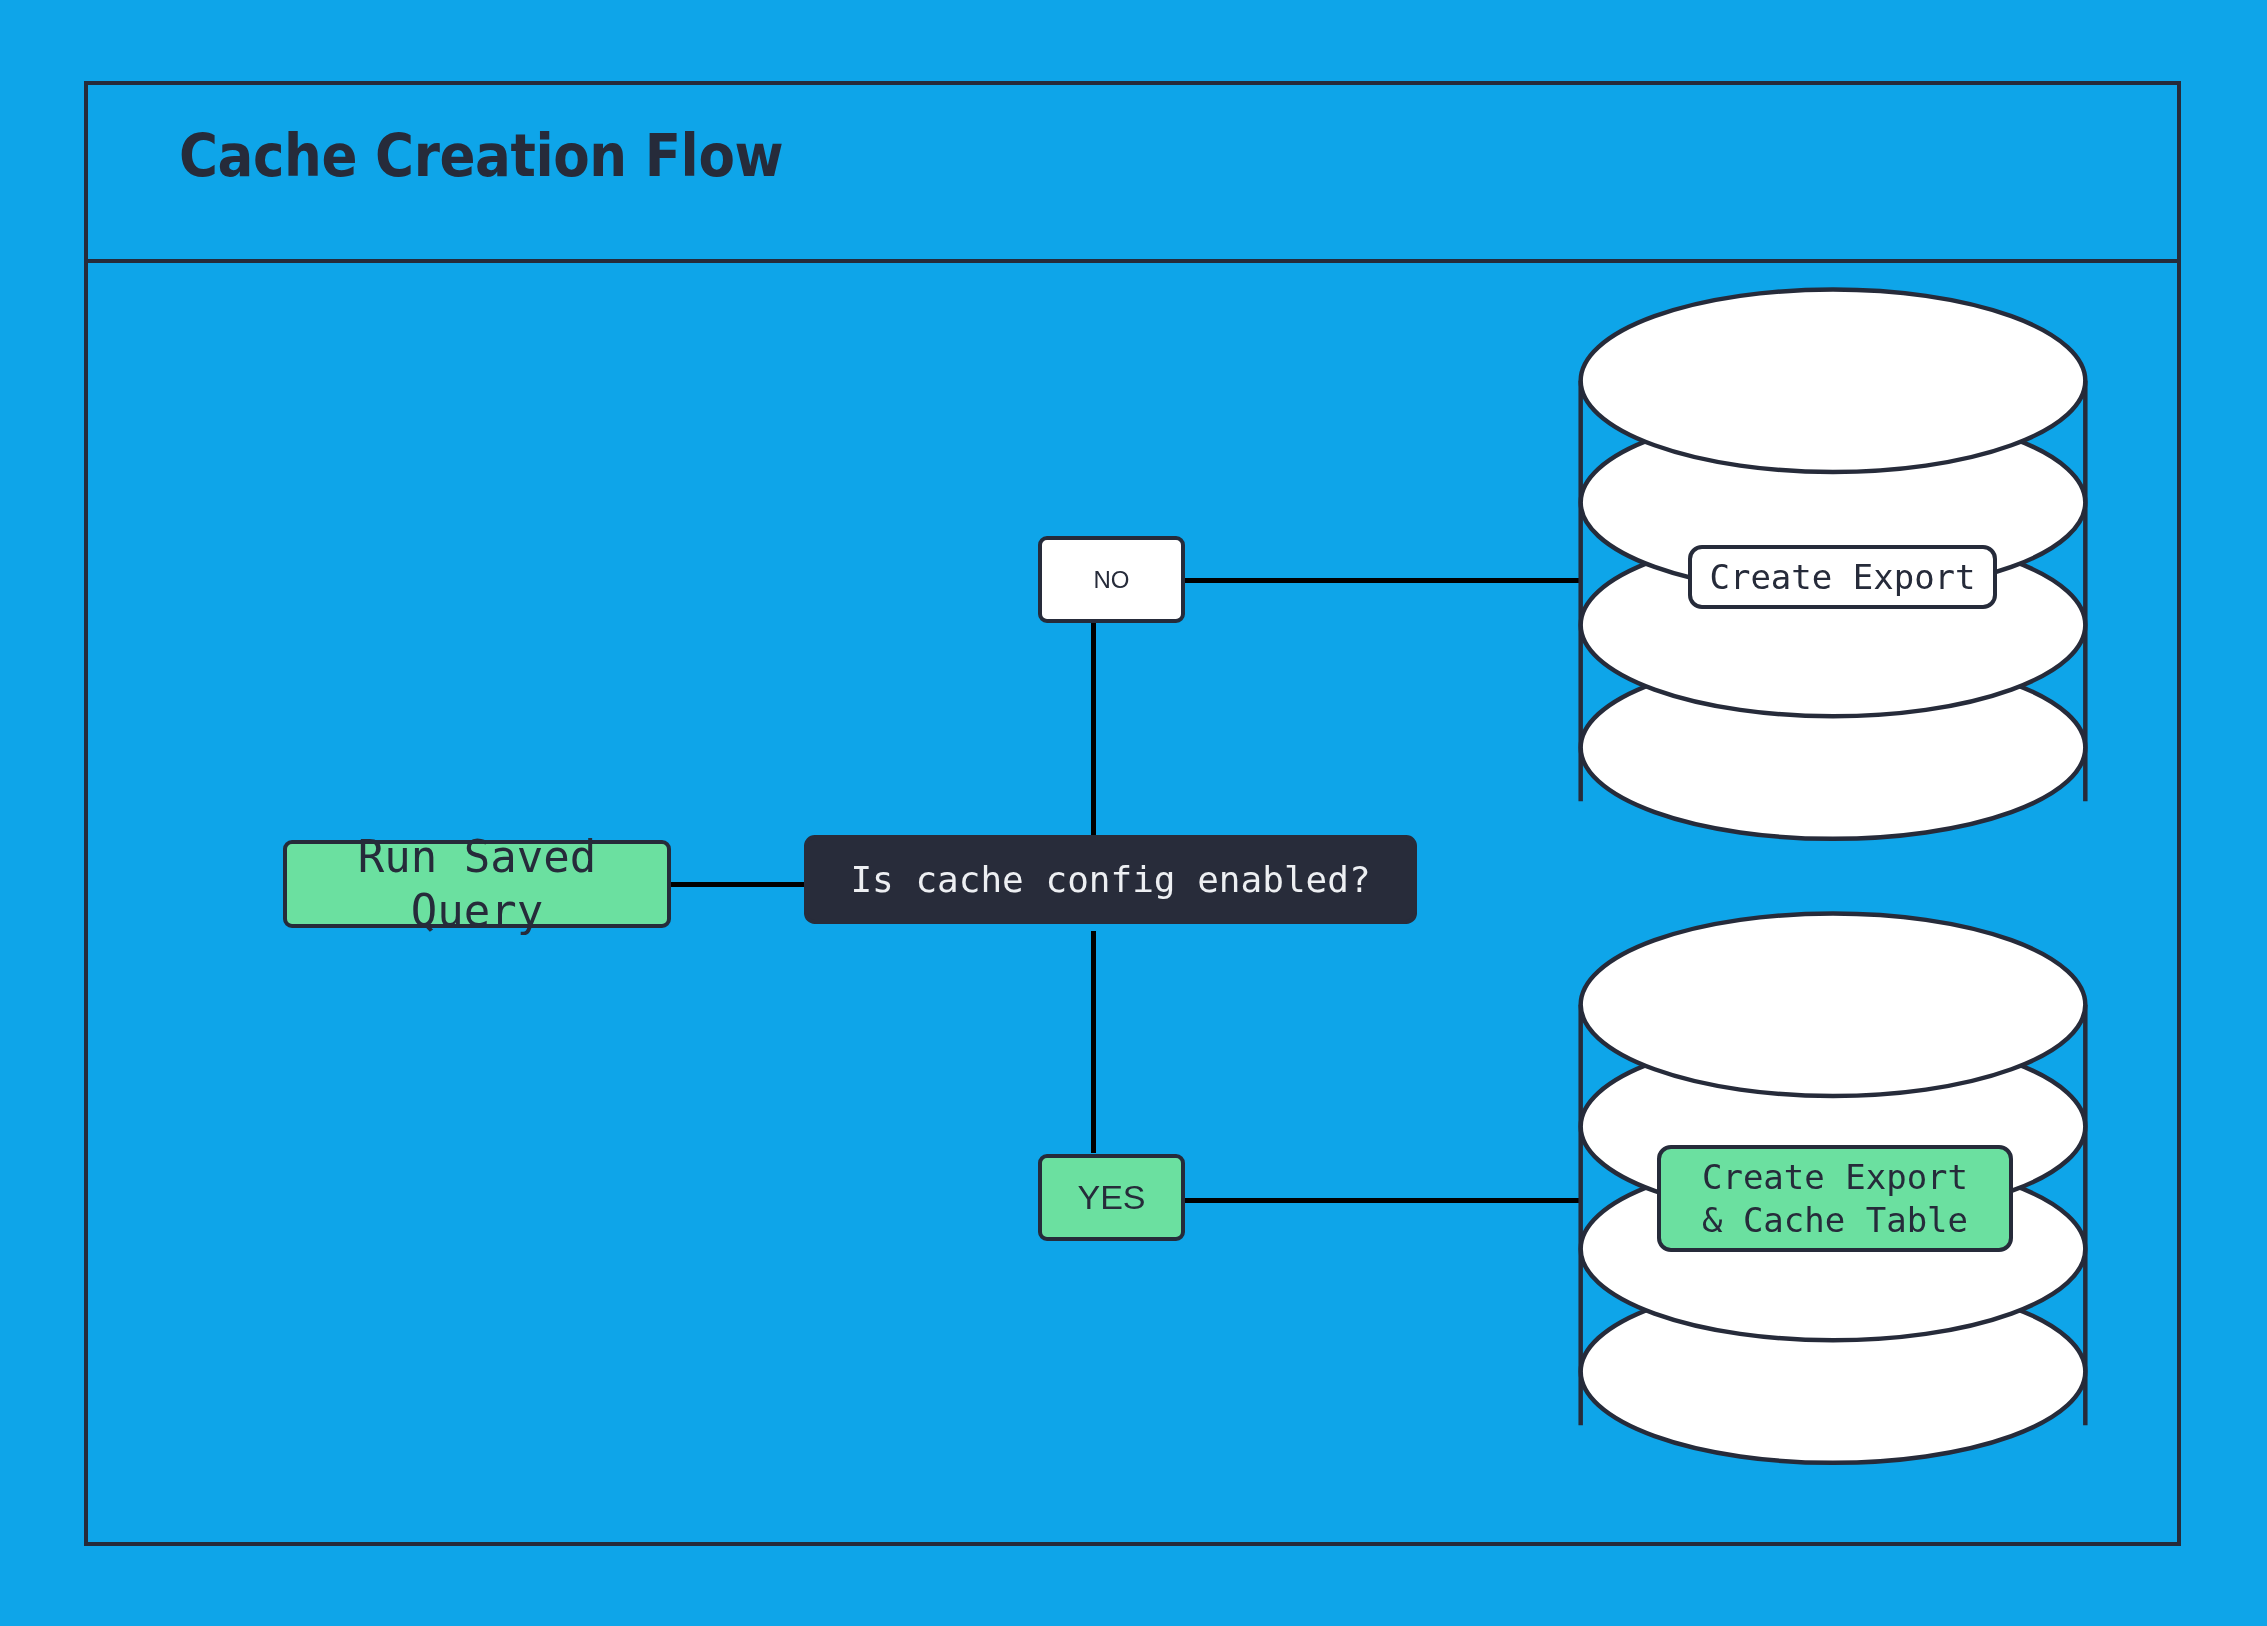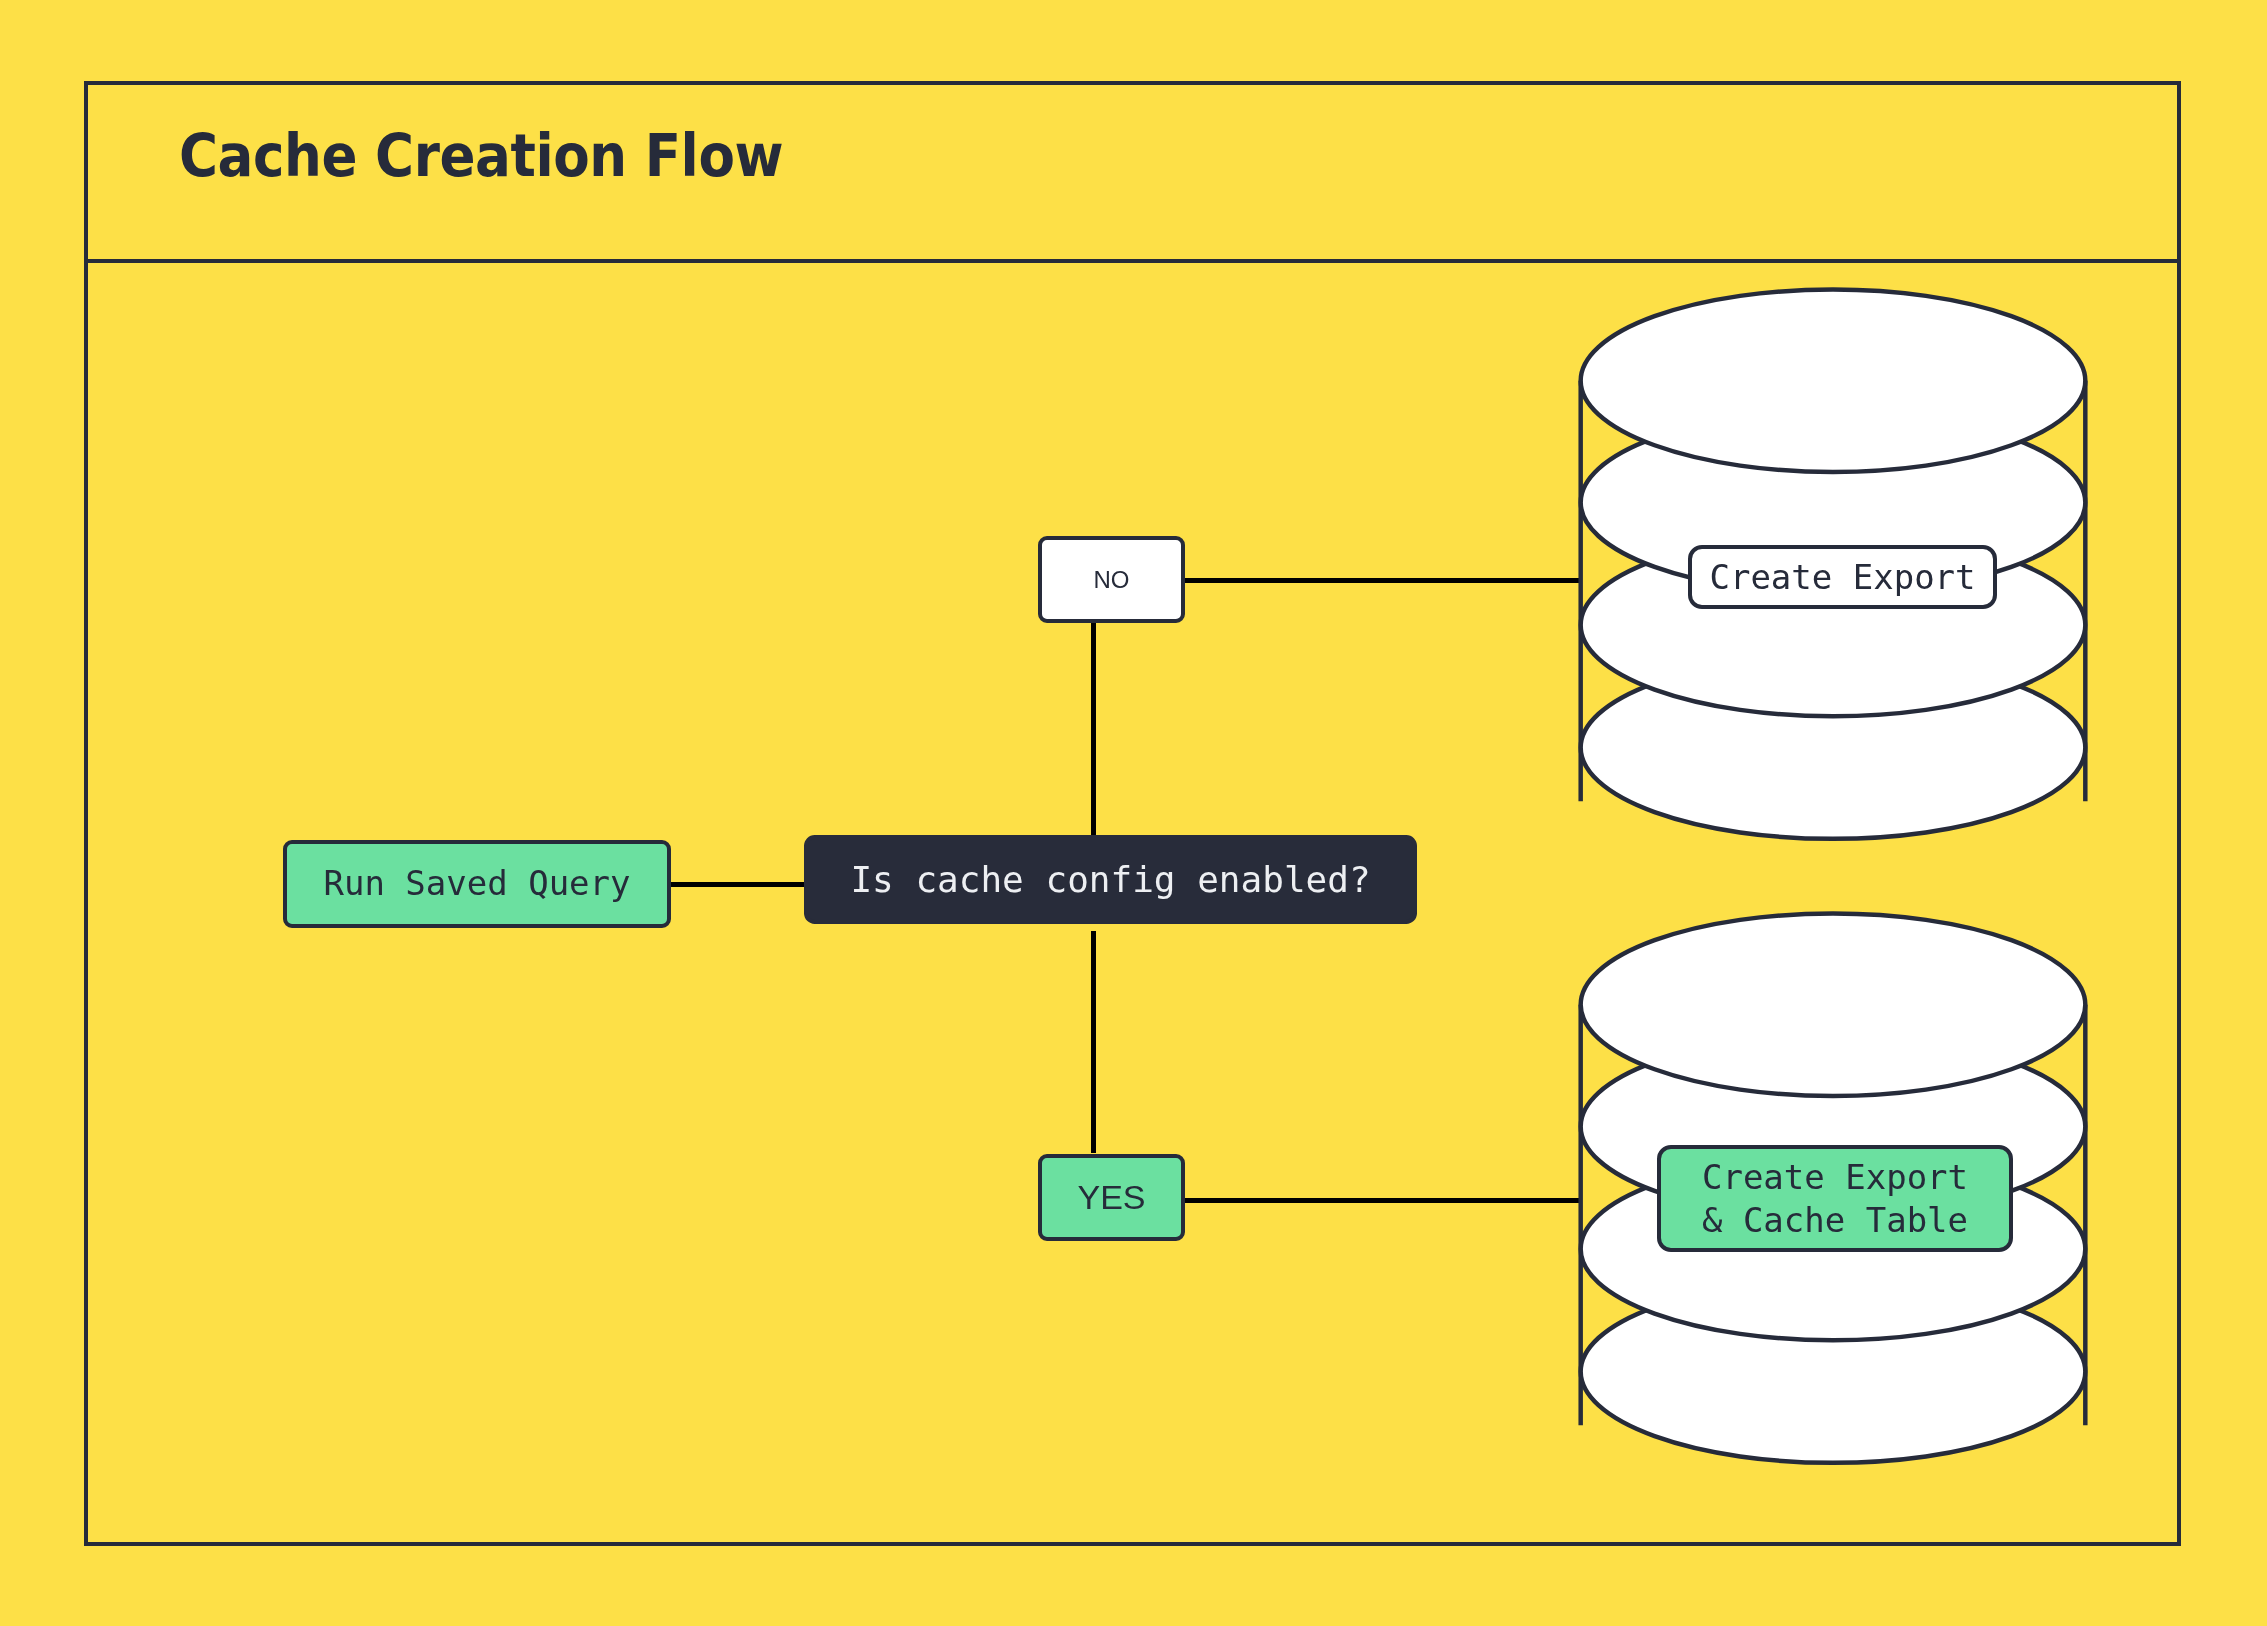"Cache Creation Flow" #canvas { background: #fde047 -> #0ea5e9 }
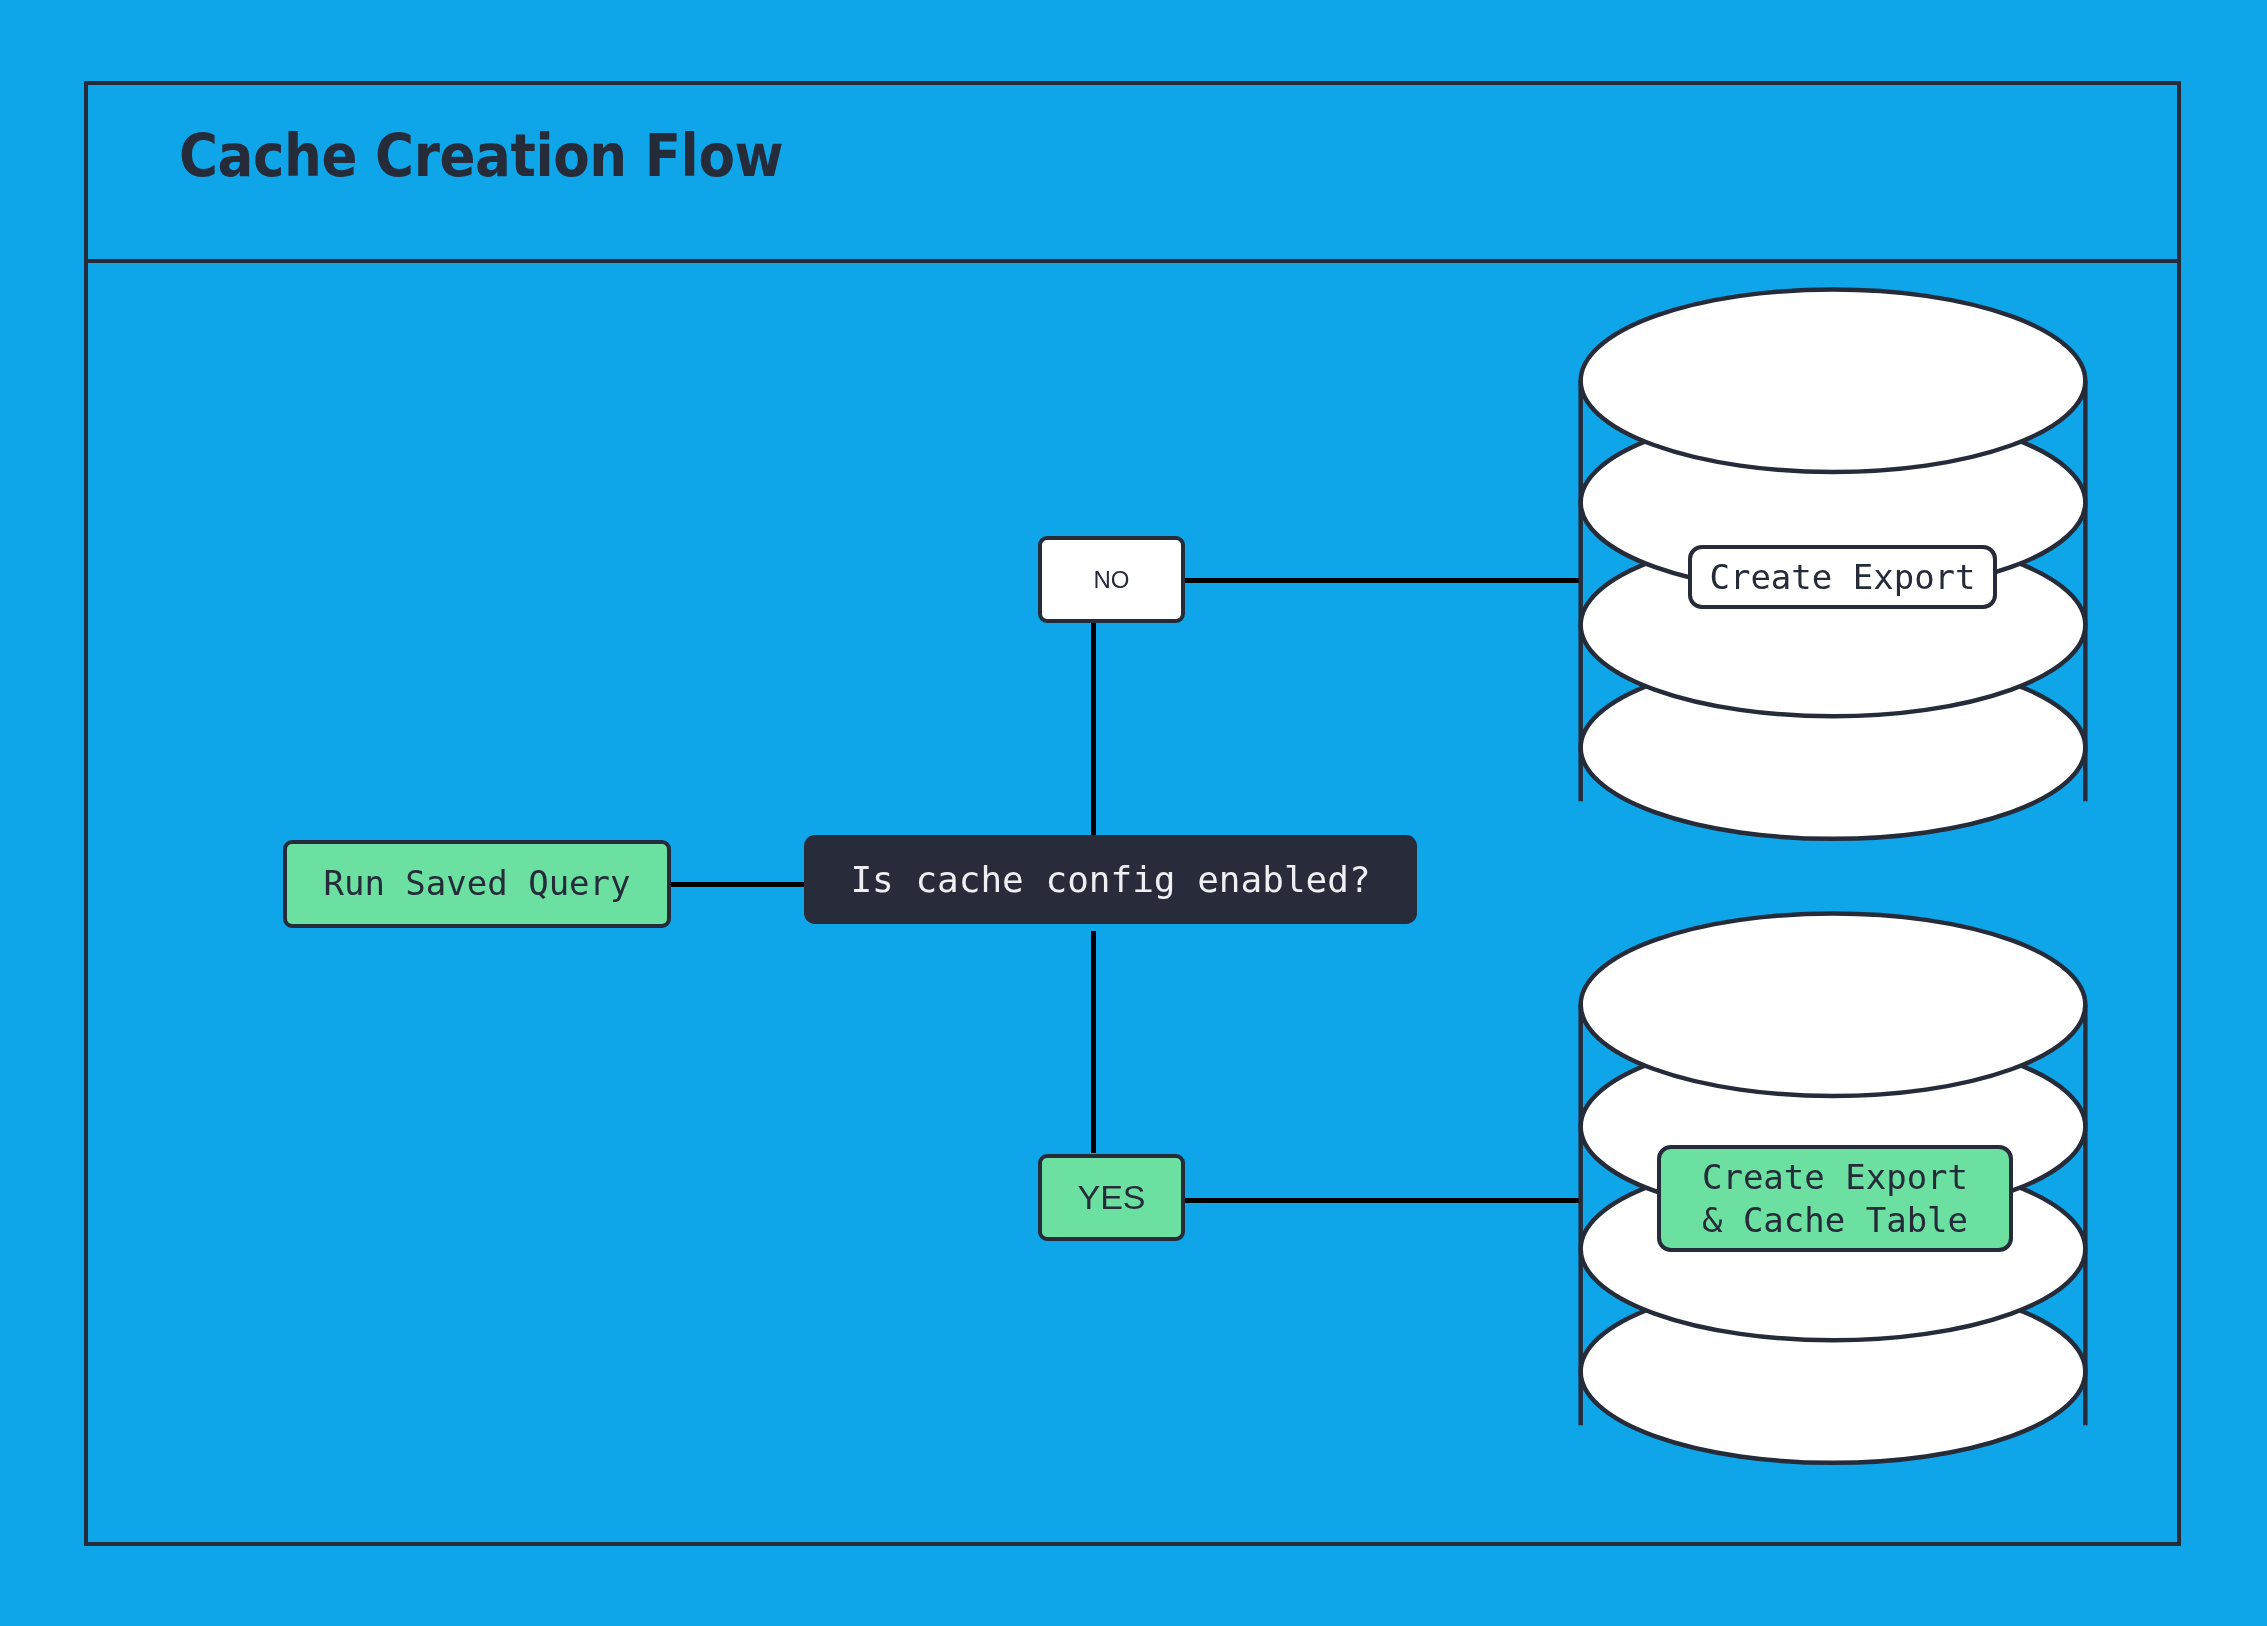"Run Saved Query" .node-start { font-size: 34px -> 44px }
